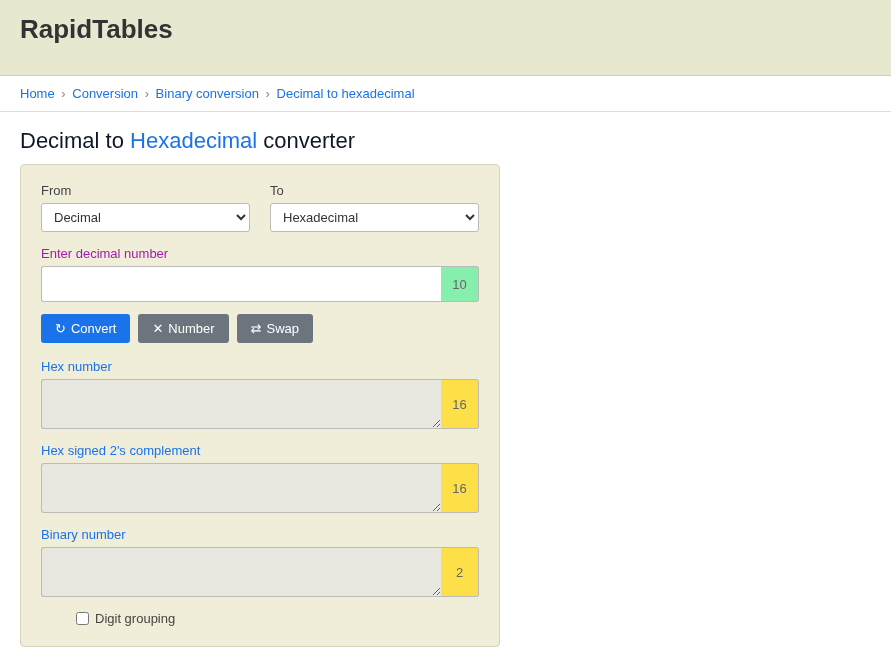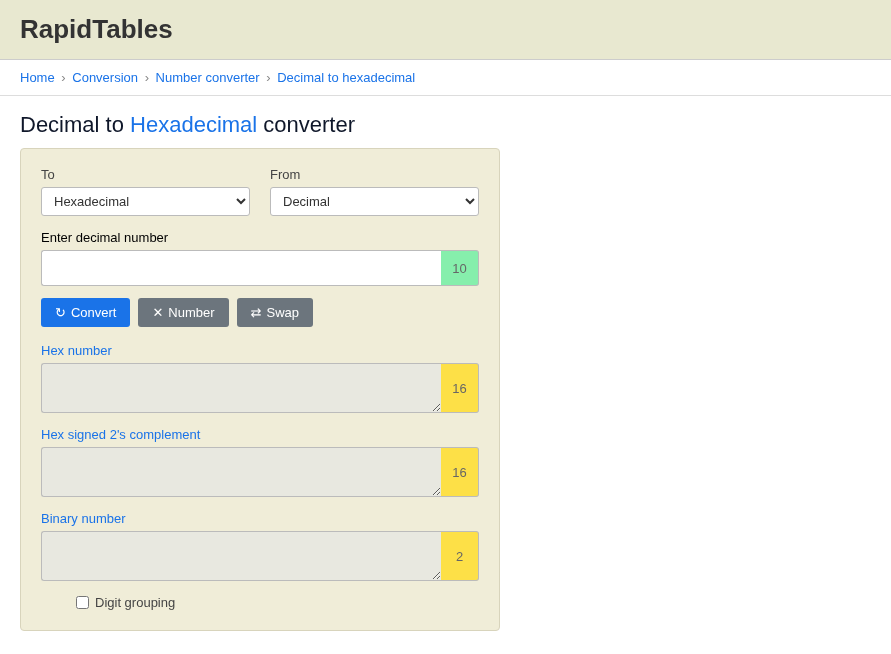"RapidTables" .header { padding: 14px 20px 14px 20px -> 14px 20px 30px 20px }
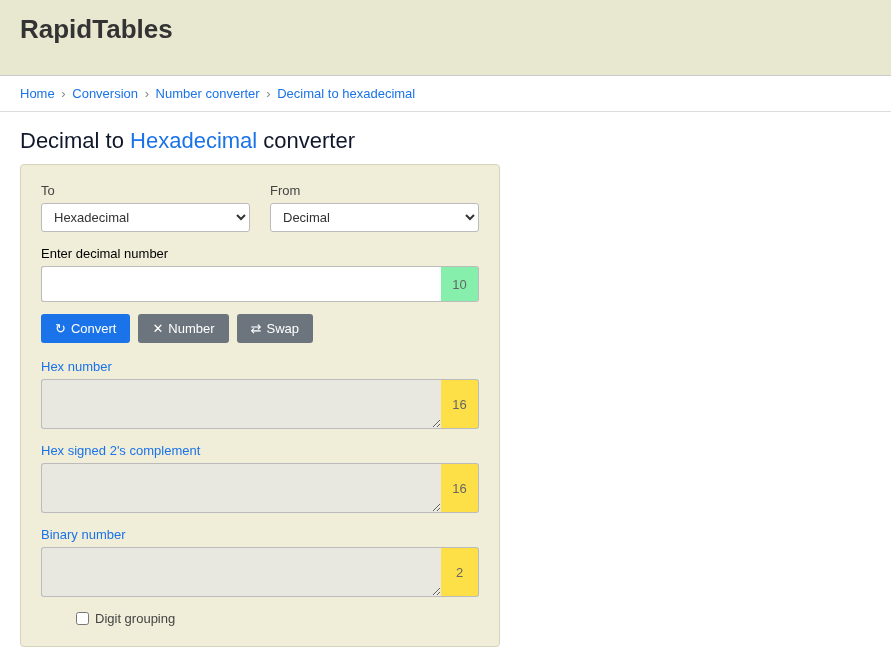"Number converter" a { text: Number converter -> Binary conversion }
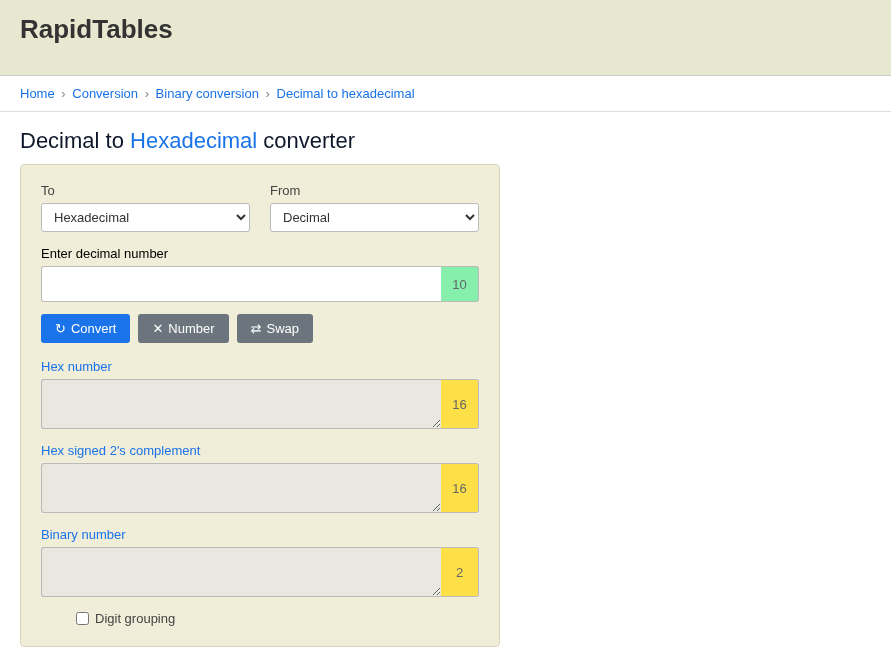"To" div.from-to-group { order: before "From" -> after "From" }
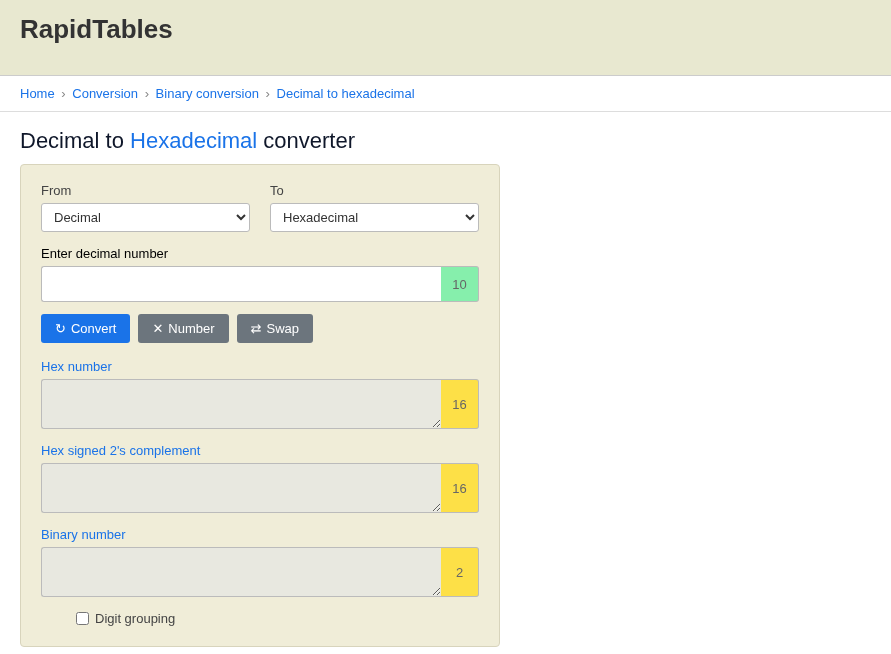"Enter decimal number" .input-label { color: #000000 -> #a21caf }
